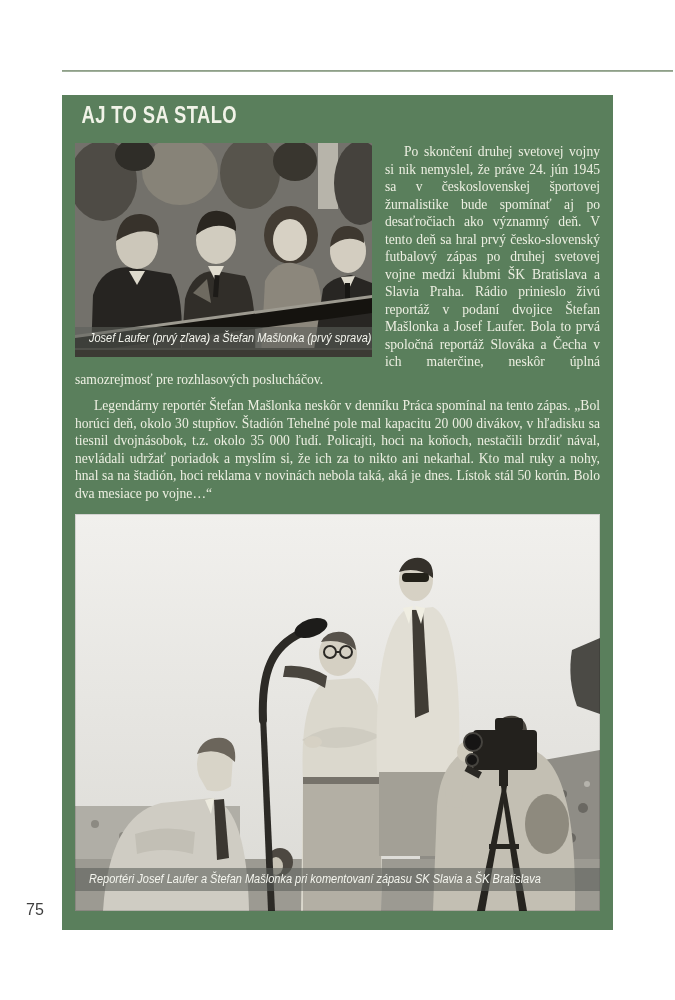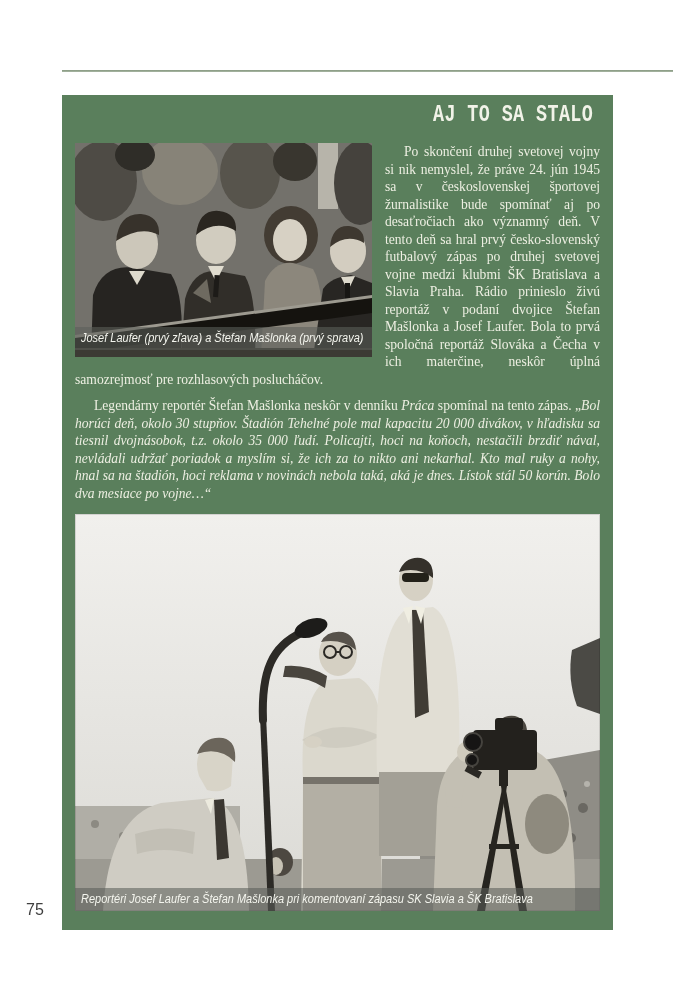"AJ TO SA STALO" .panel-title { font-family: Liberation Mono, monospace -> Liberation Sans, sans-serif; text-align: right -> left }
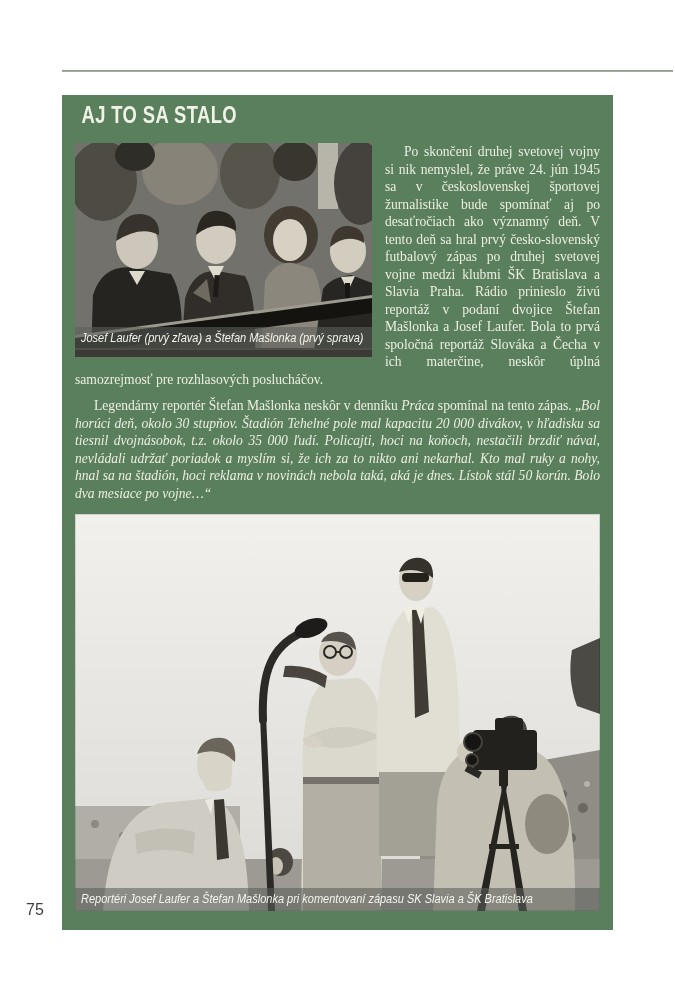"Josef Laufer (prvý zľava) a" .caption-strip { padding: 0 6px -> 0 14px }
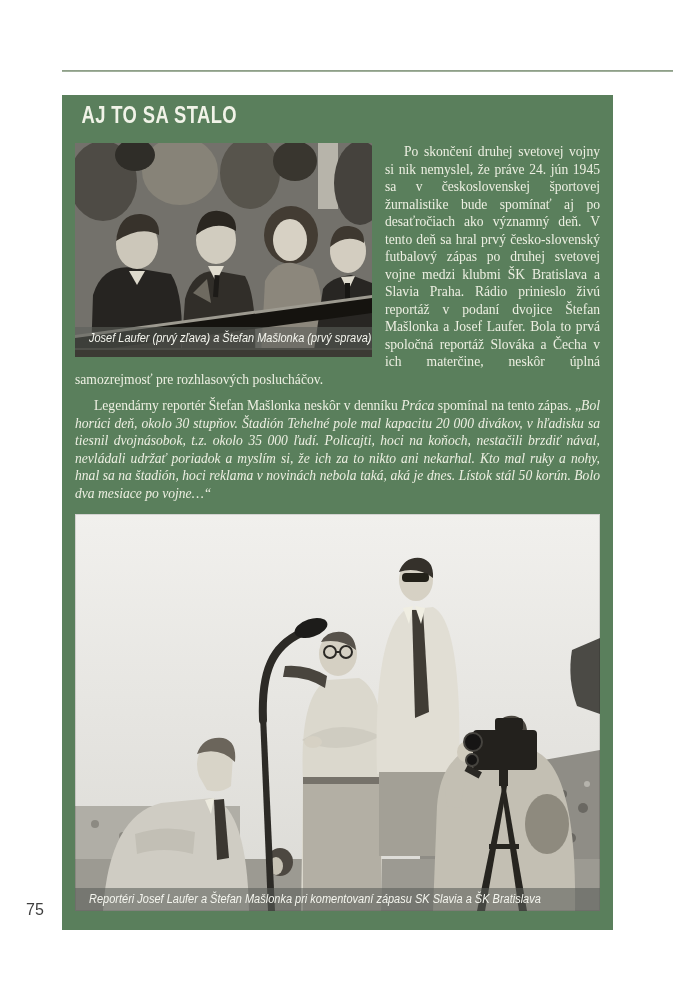"Práca" .quote,.news { font-style: italic -> none }
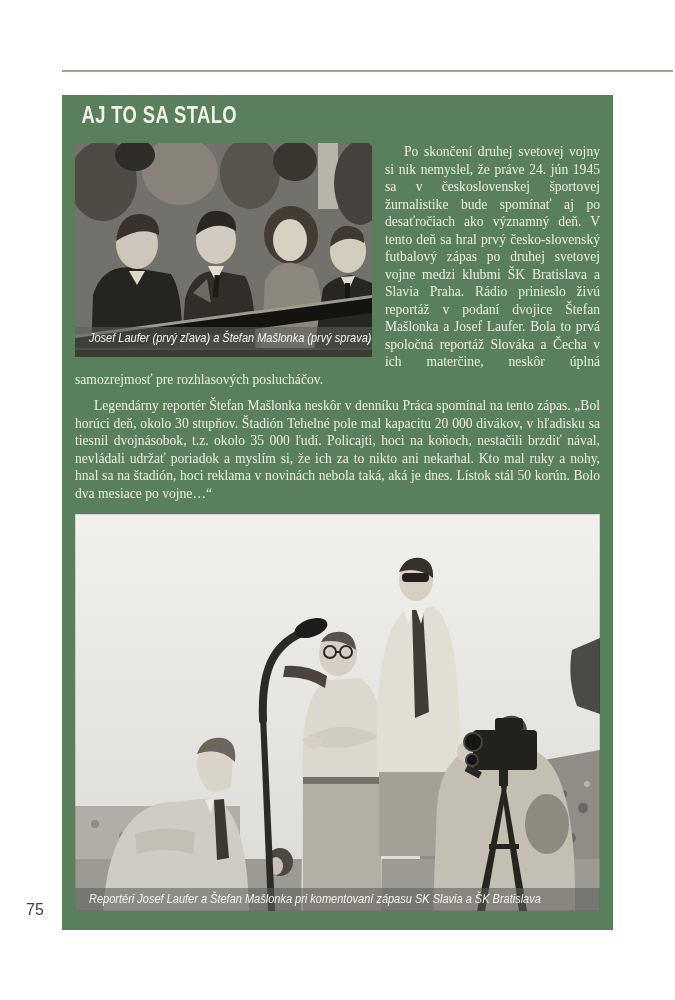"Reportéri Josef Laufer a Štefan" .photo2 .caption-strip { bottom: 0 -> 20px }
